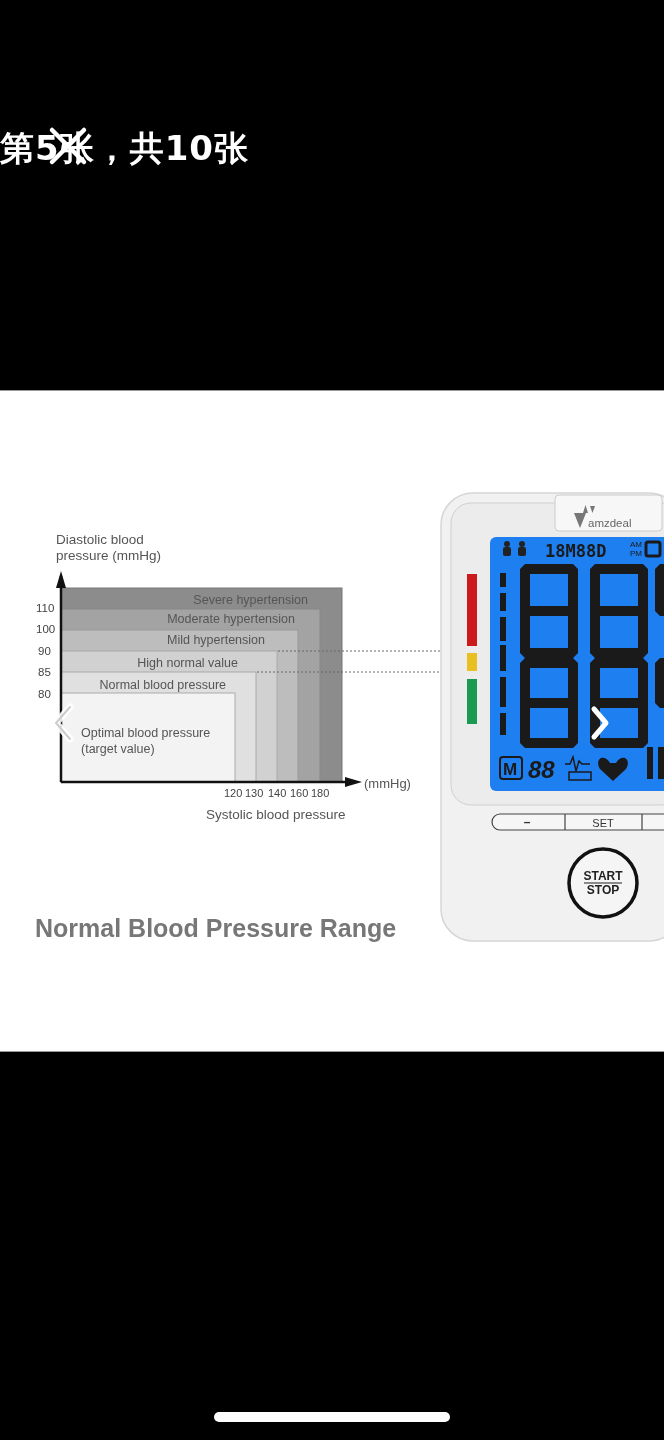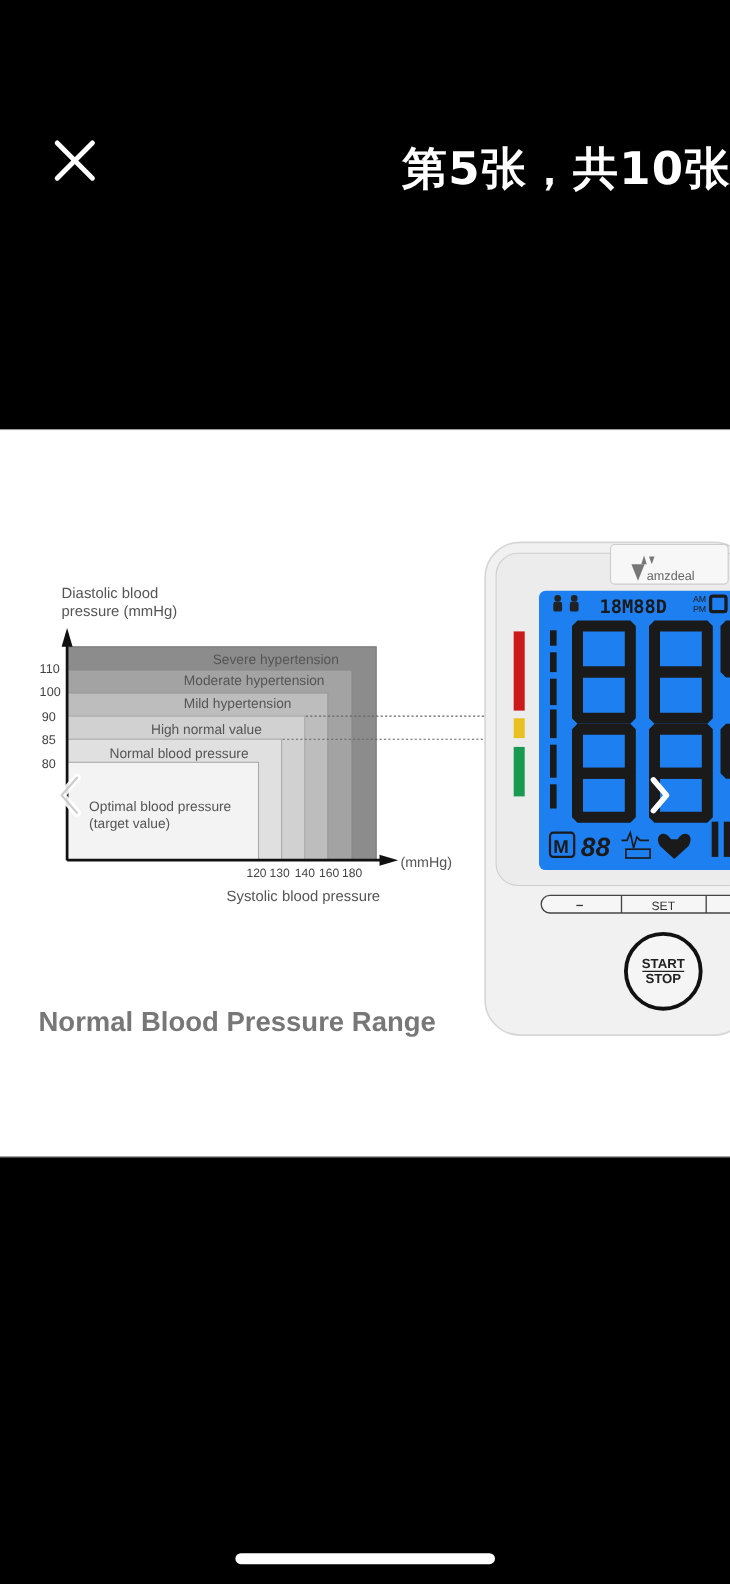"第5张，共10张" .counter { font-size: 41px -> 34px; text-align: right -> left }
